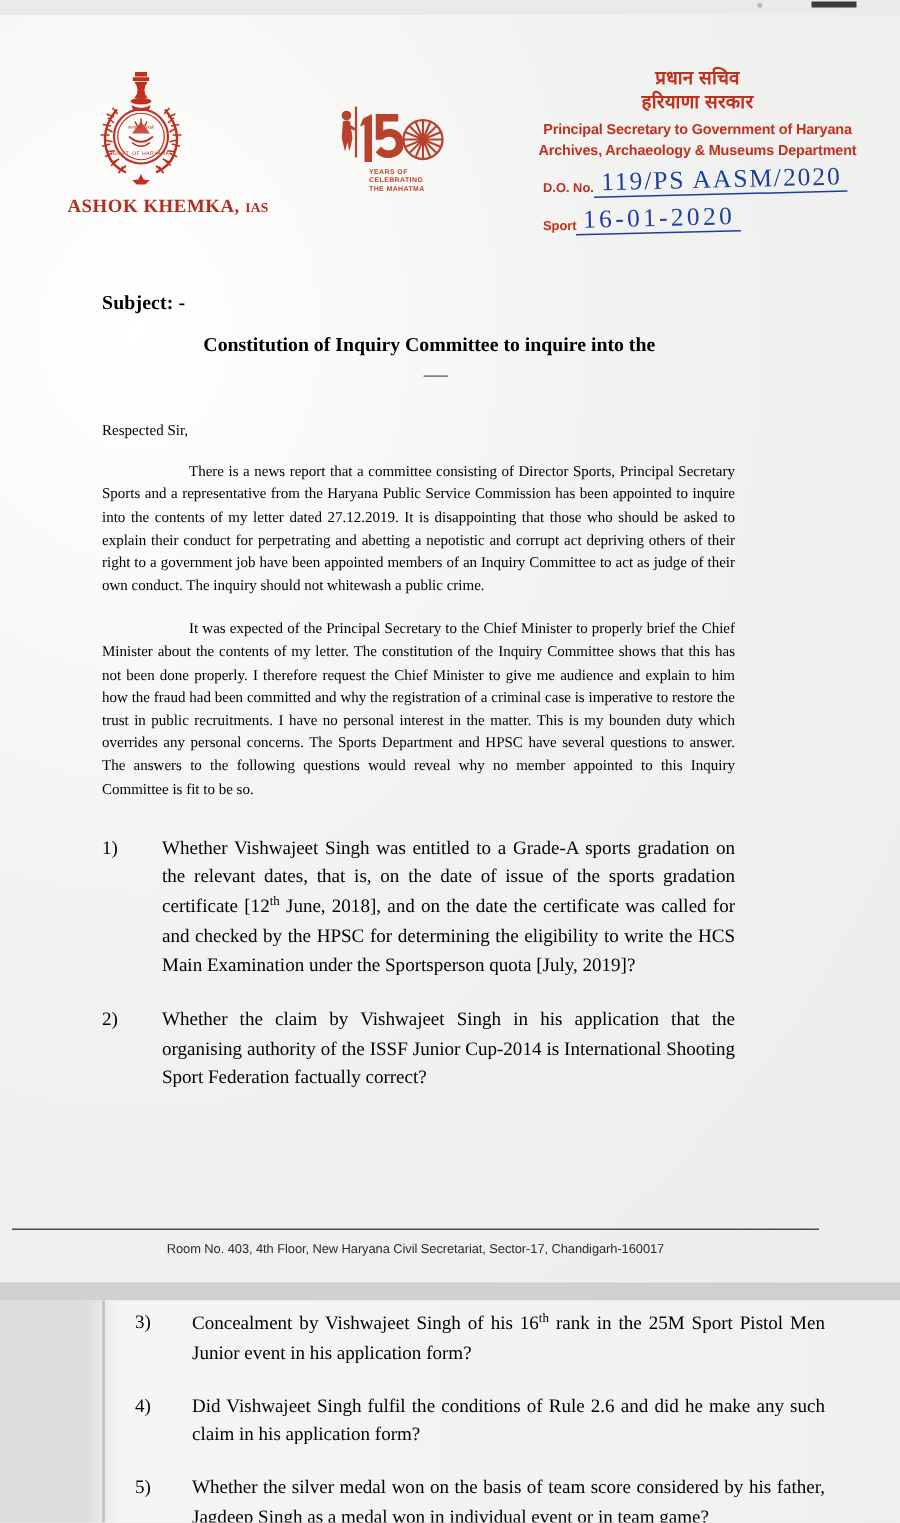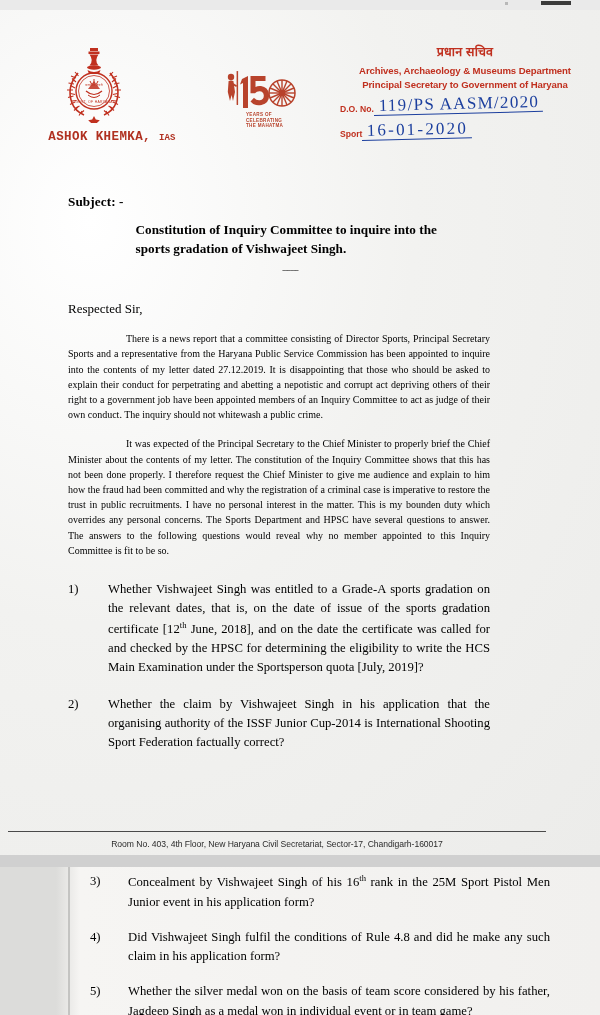"हरियाणा सरकार" div.hindi { html: none -> <div>हरियाणा सरकार</div> }
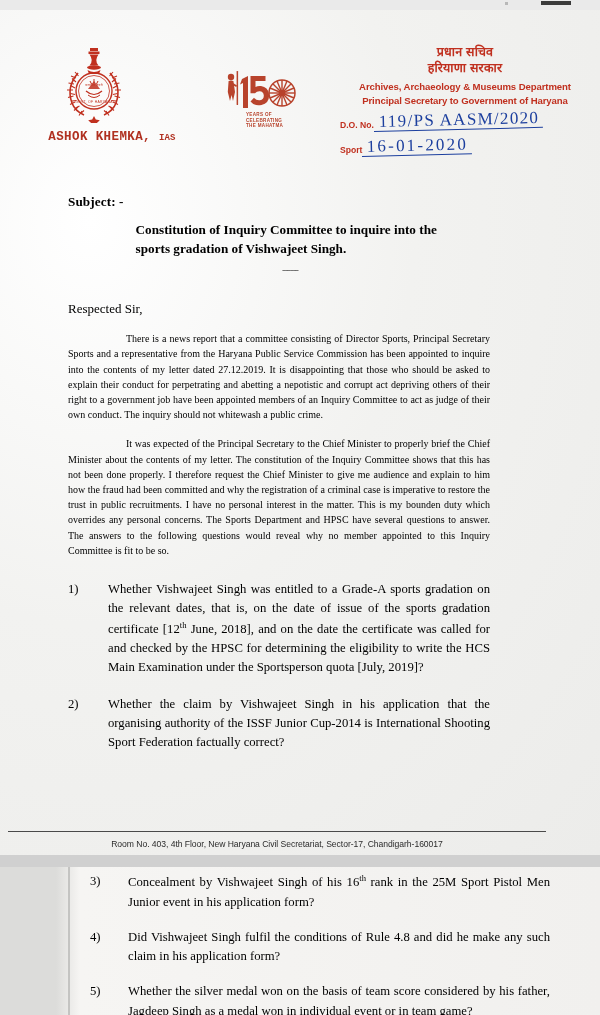"Archives, Archaeology & Museums" div.eng { order: before "Principal Secretary to Government of" -> after "Principal Secretary to Government of" }
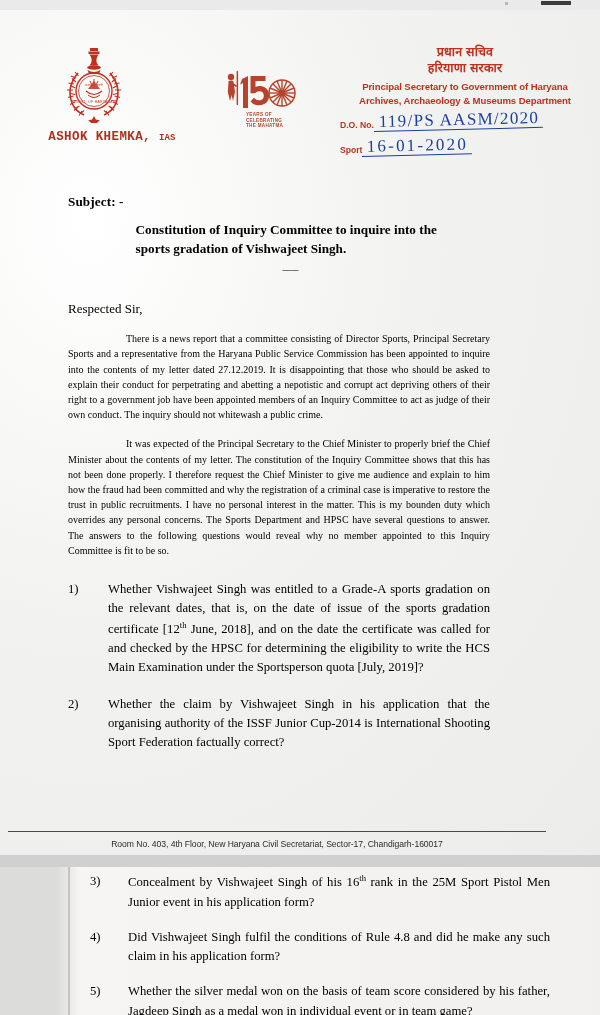"D.O. No." #do-row, #date-row { margin-left: none -> 22px }
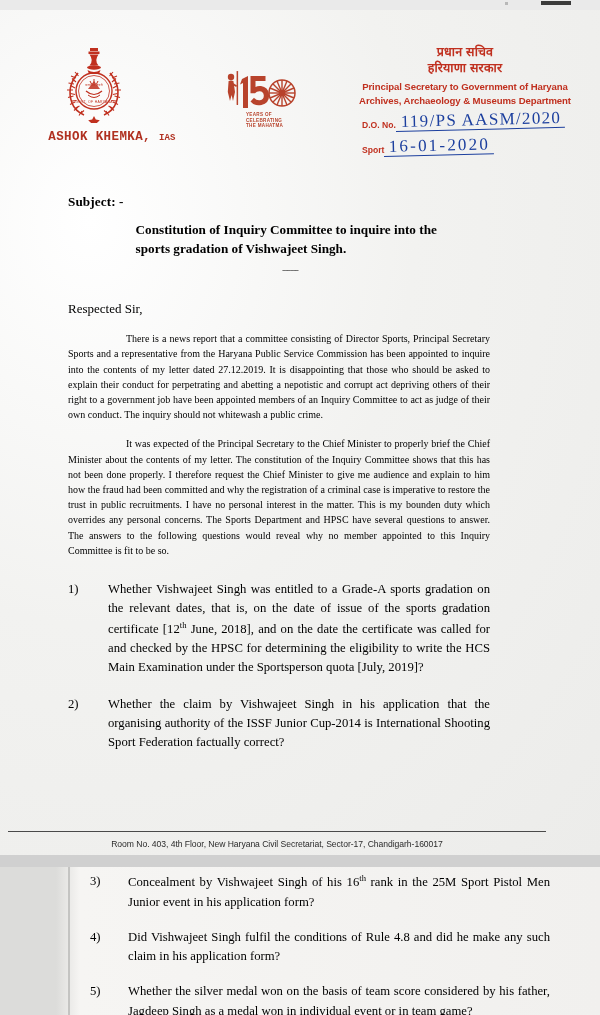"ASHOK KHEMKA, IAS" #name-line { font-family: Liberation Mono, monospace -> Liberation Serif, serif }
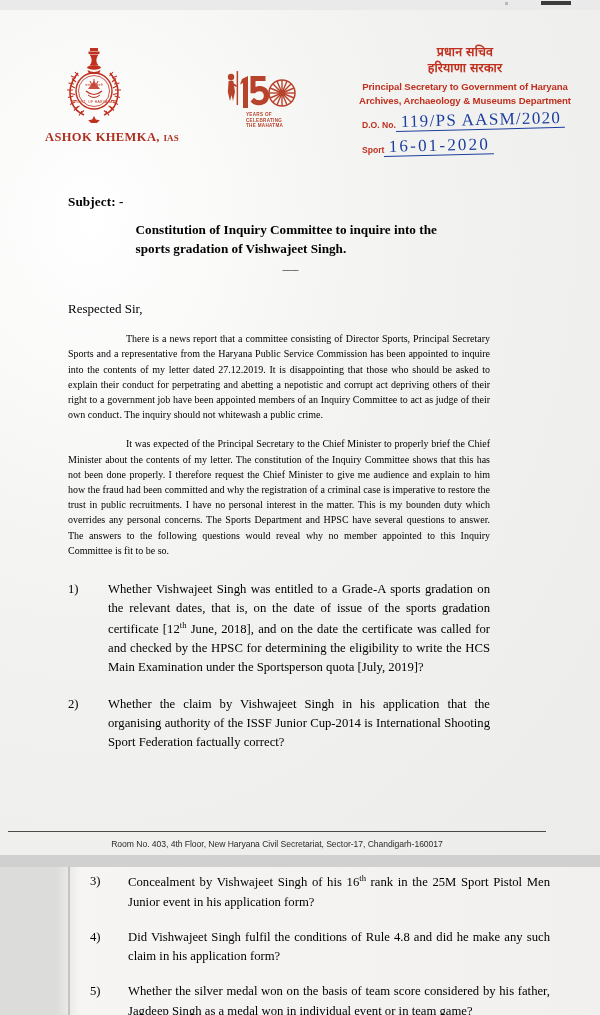"sports gradation of Vishwajeet Singh." span.l2 { html: <span>sports gradation of Vishwajeet Singh.</span> -> none }
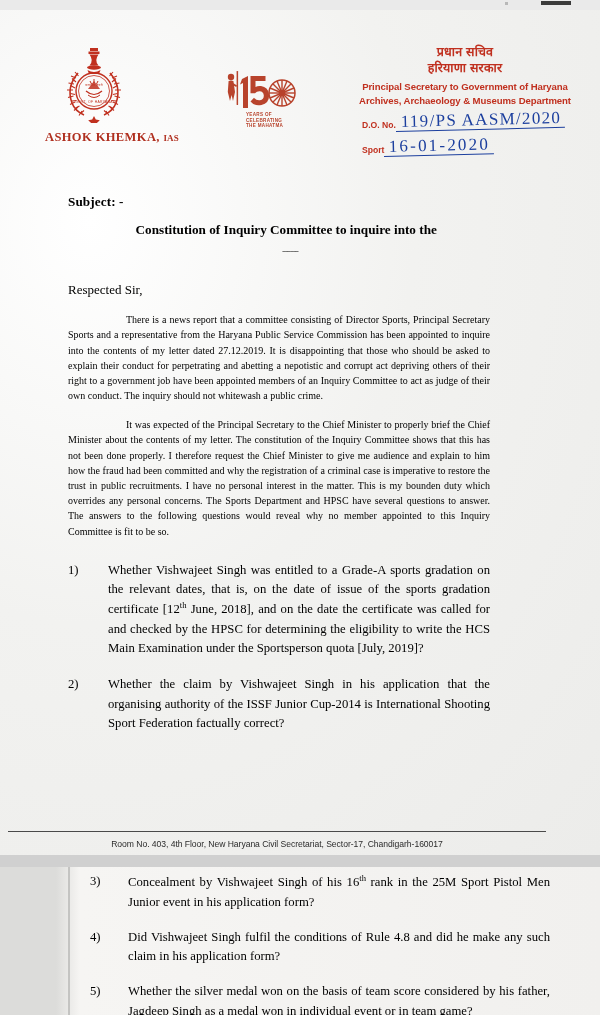"Respected Sir," #salutation { font-size: 13px -> 10px }
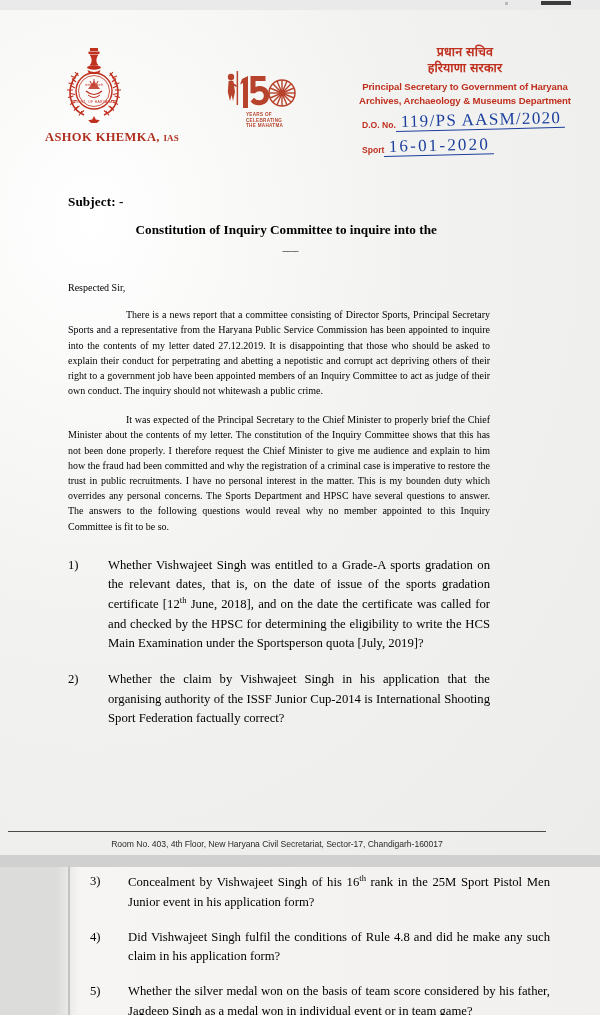"Room No. 403, 4th Floor," #footer { bottom: 4px -> 16px }
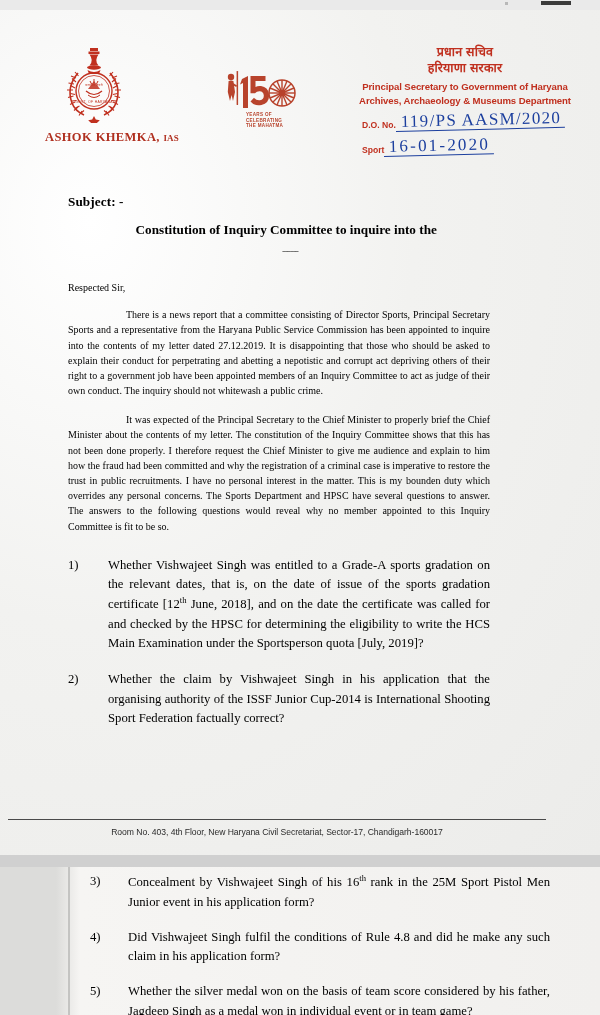"Did Vishwajeet Singh fulfil the" div.qtext { text: 4.8 -> 2.6 }
